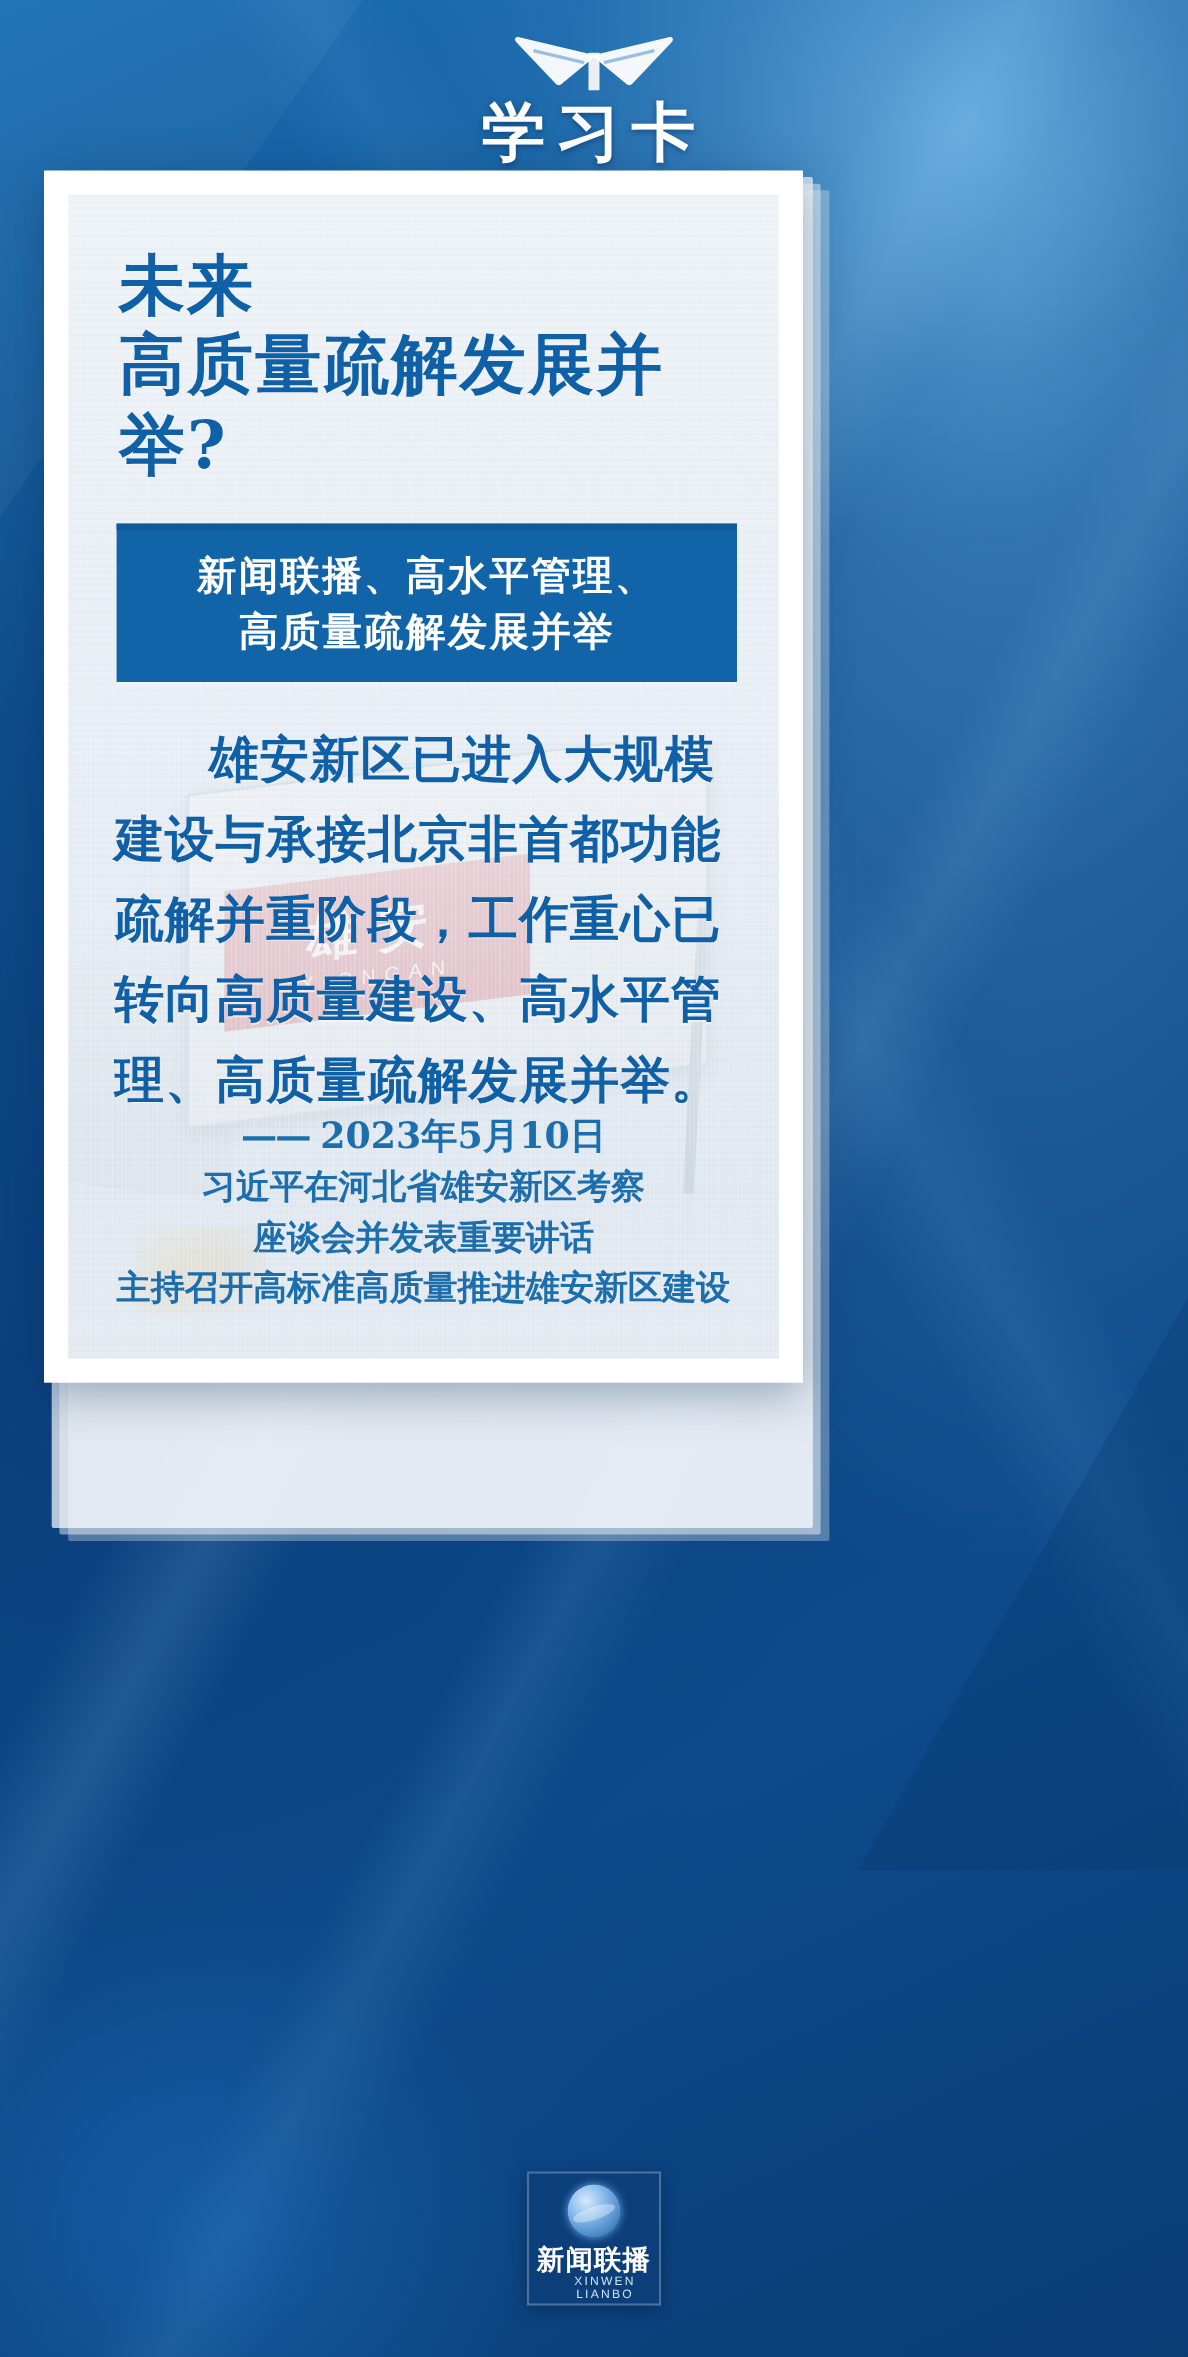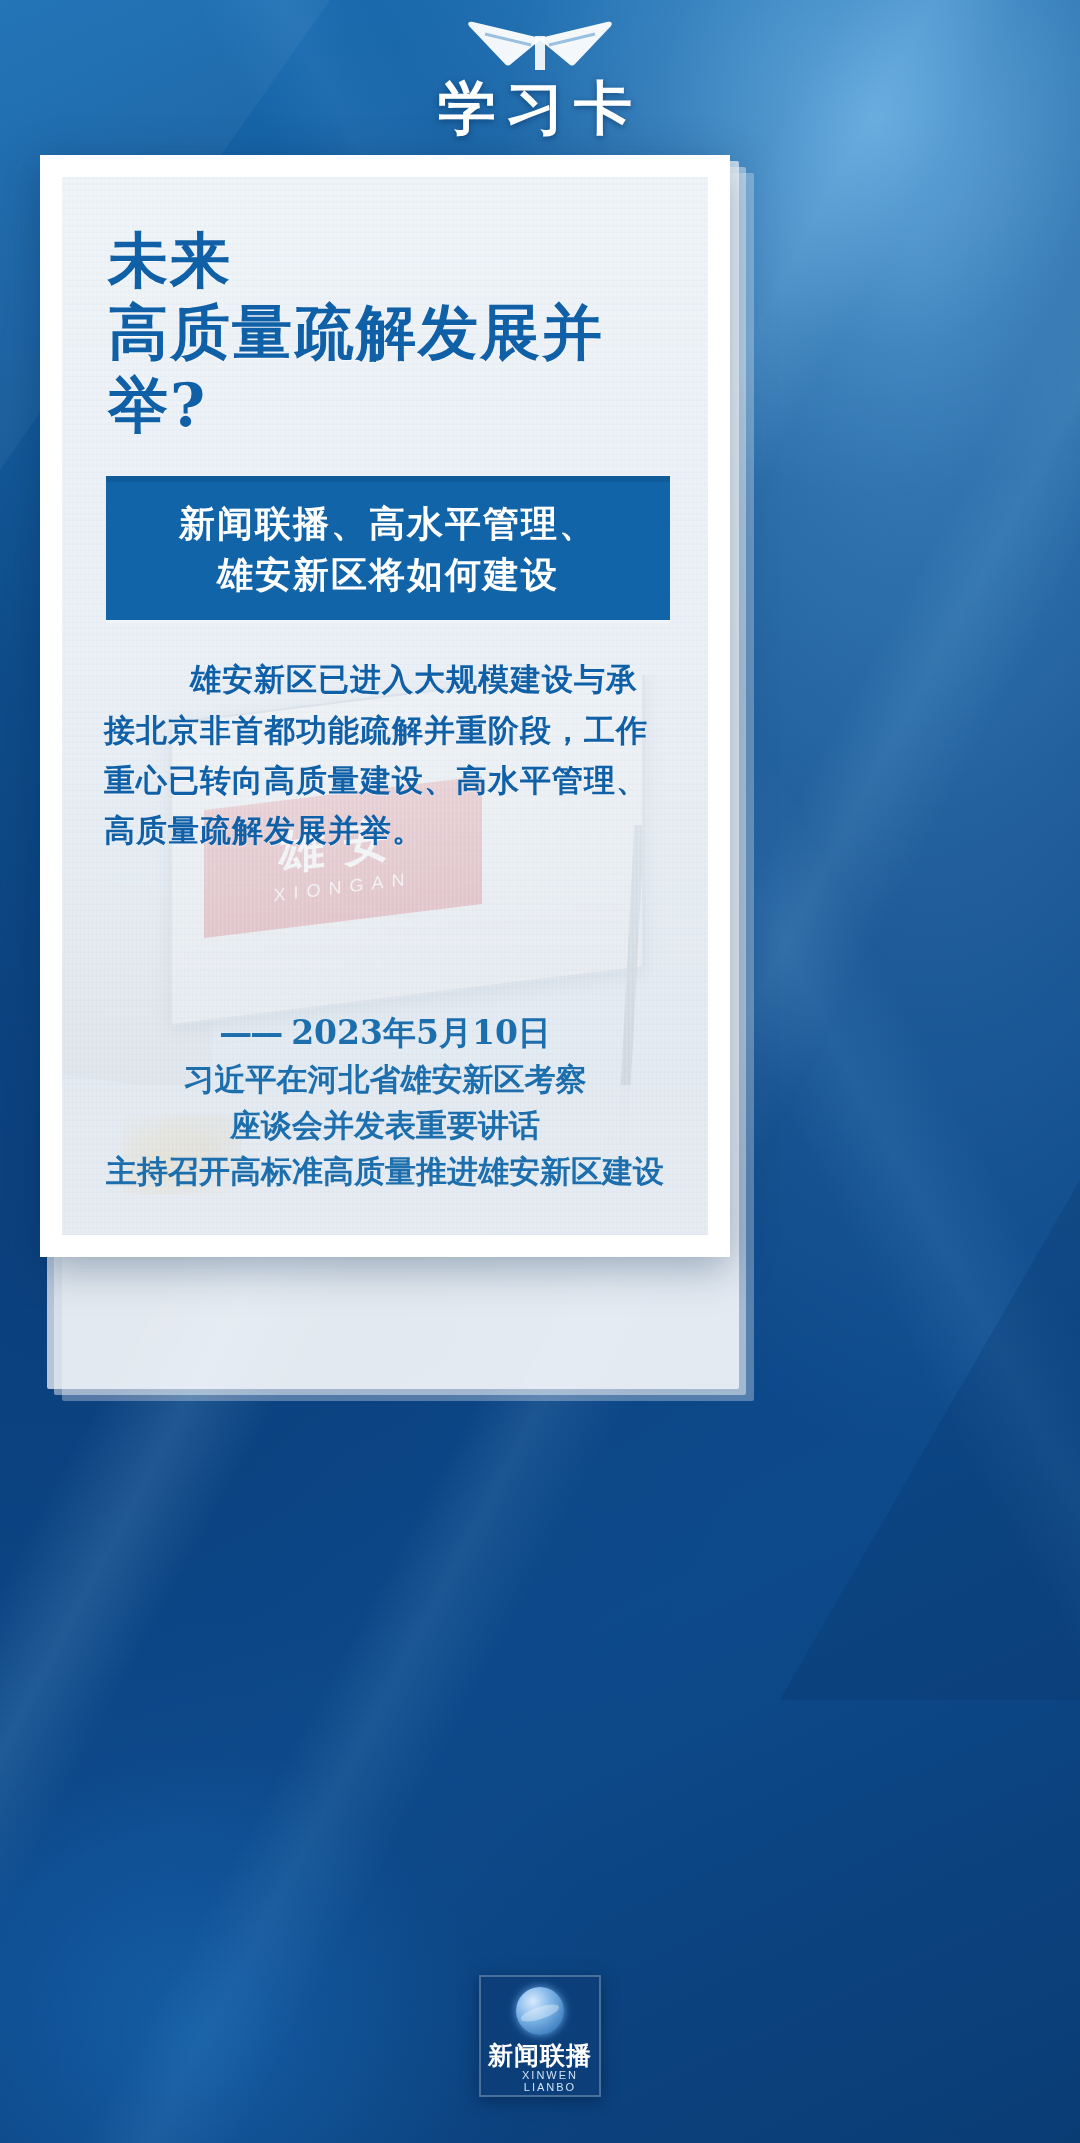"学习卡" .header { top: 18px -> 30px }
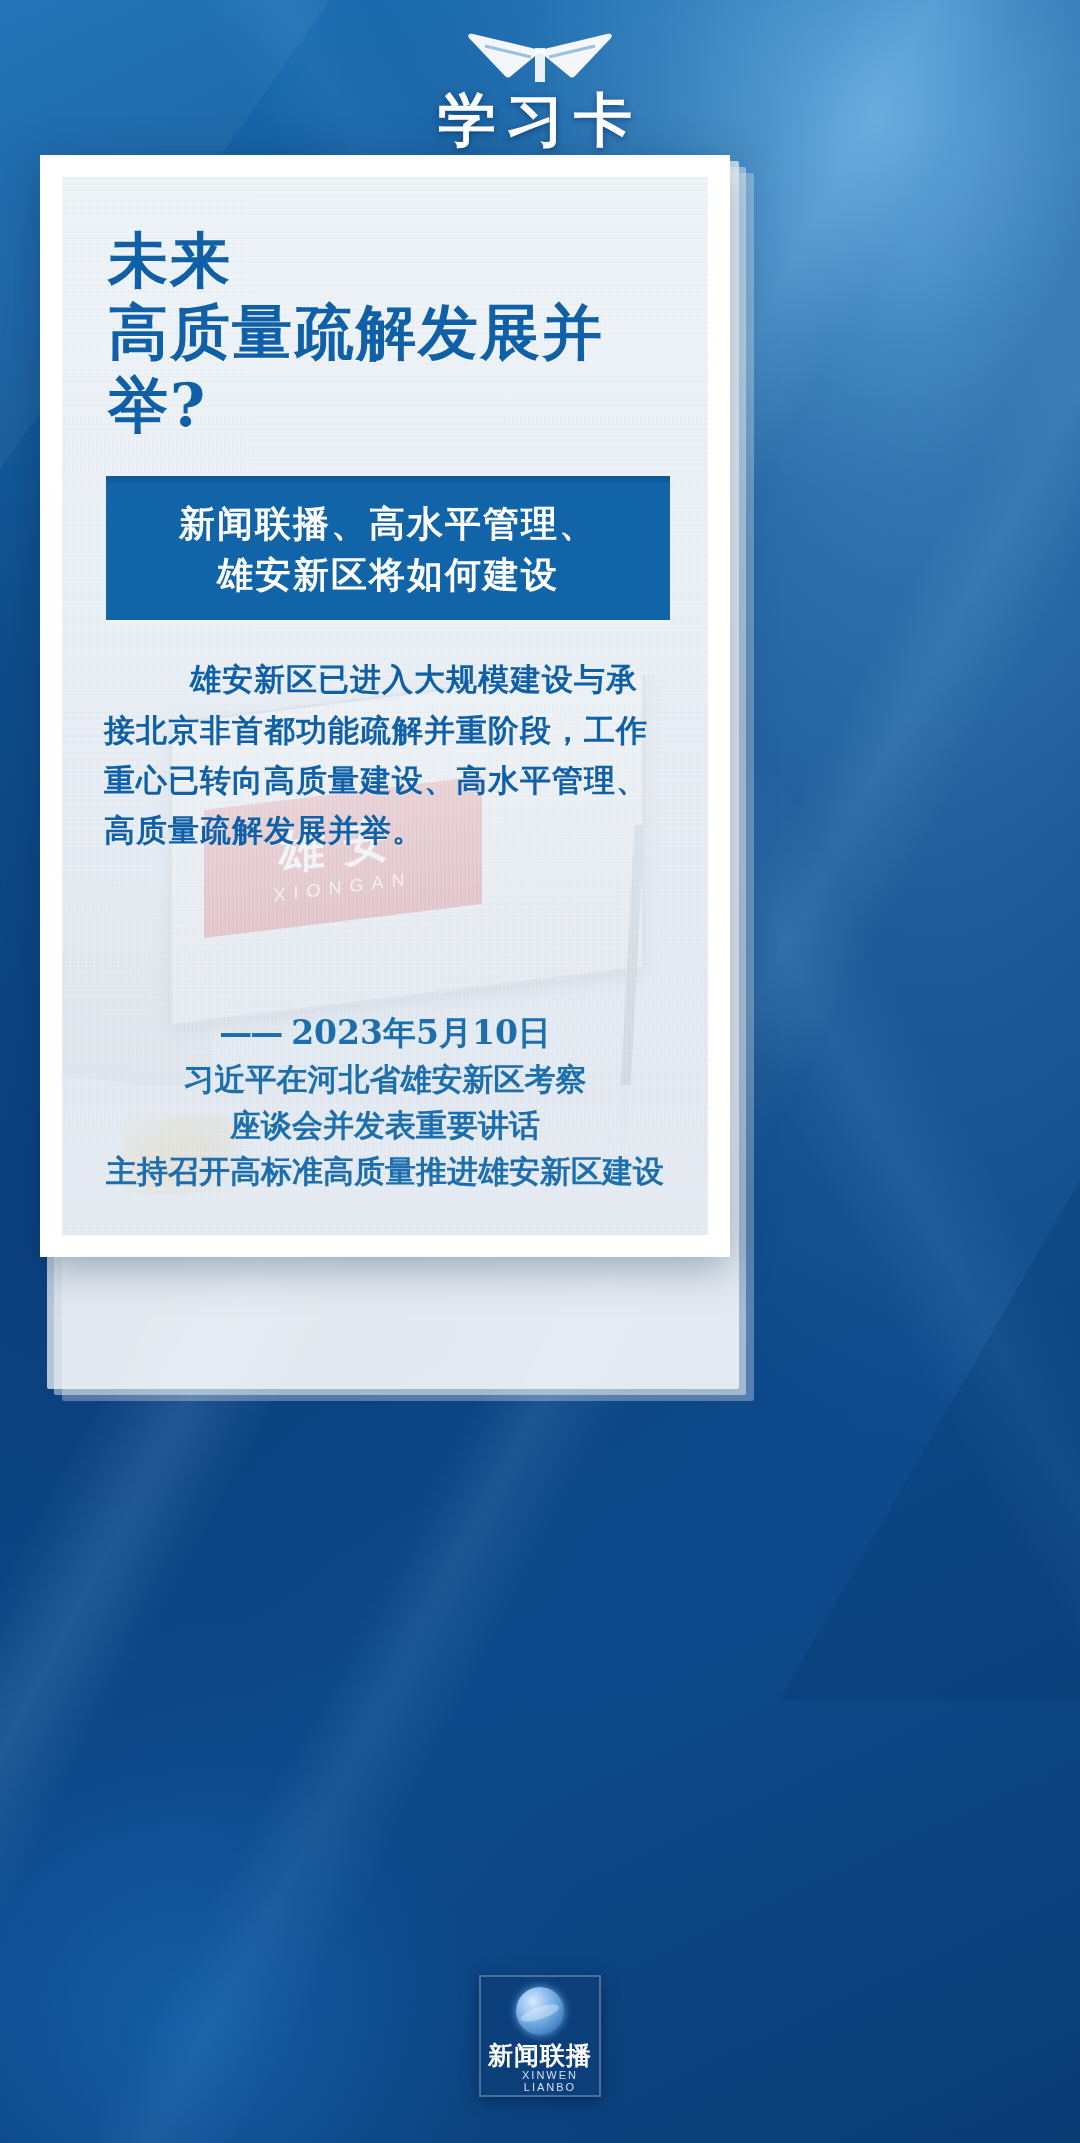"雄安新区将如何建设" div { text: 雄安新区将如何建设 -> 高质量疏解发展并举 }
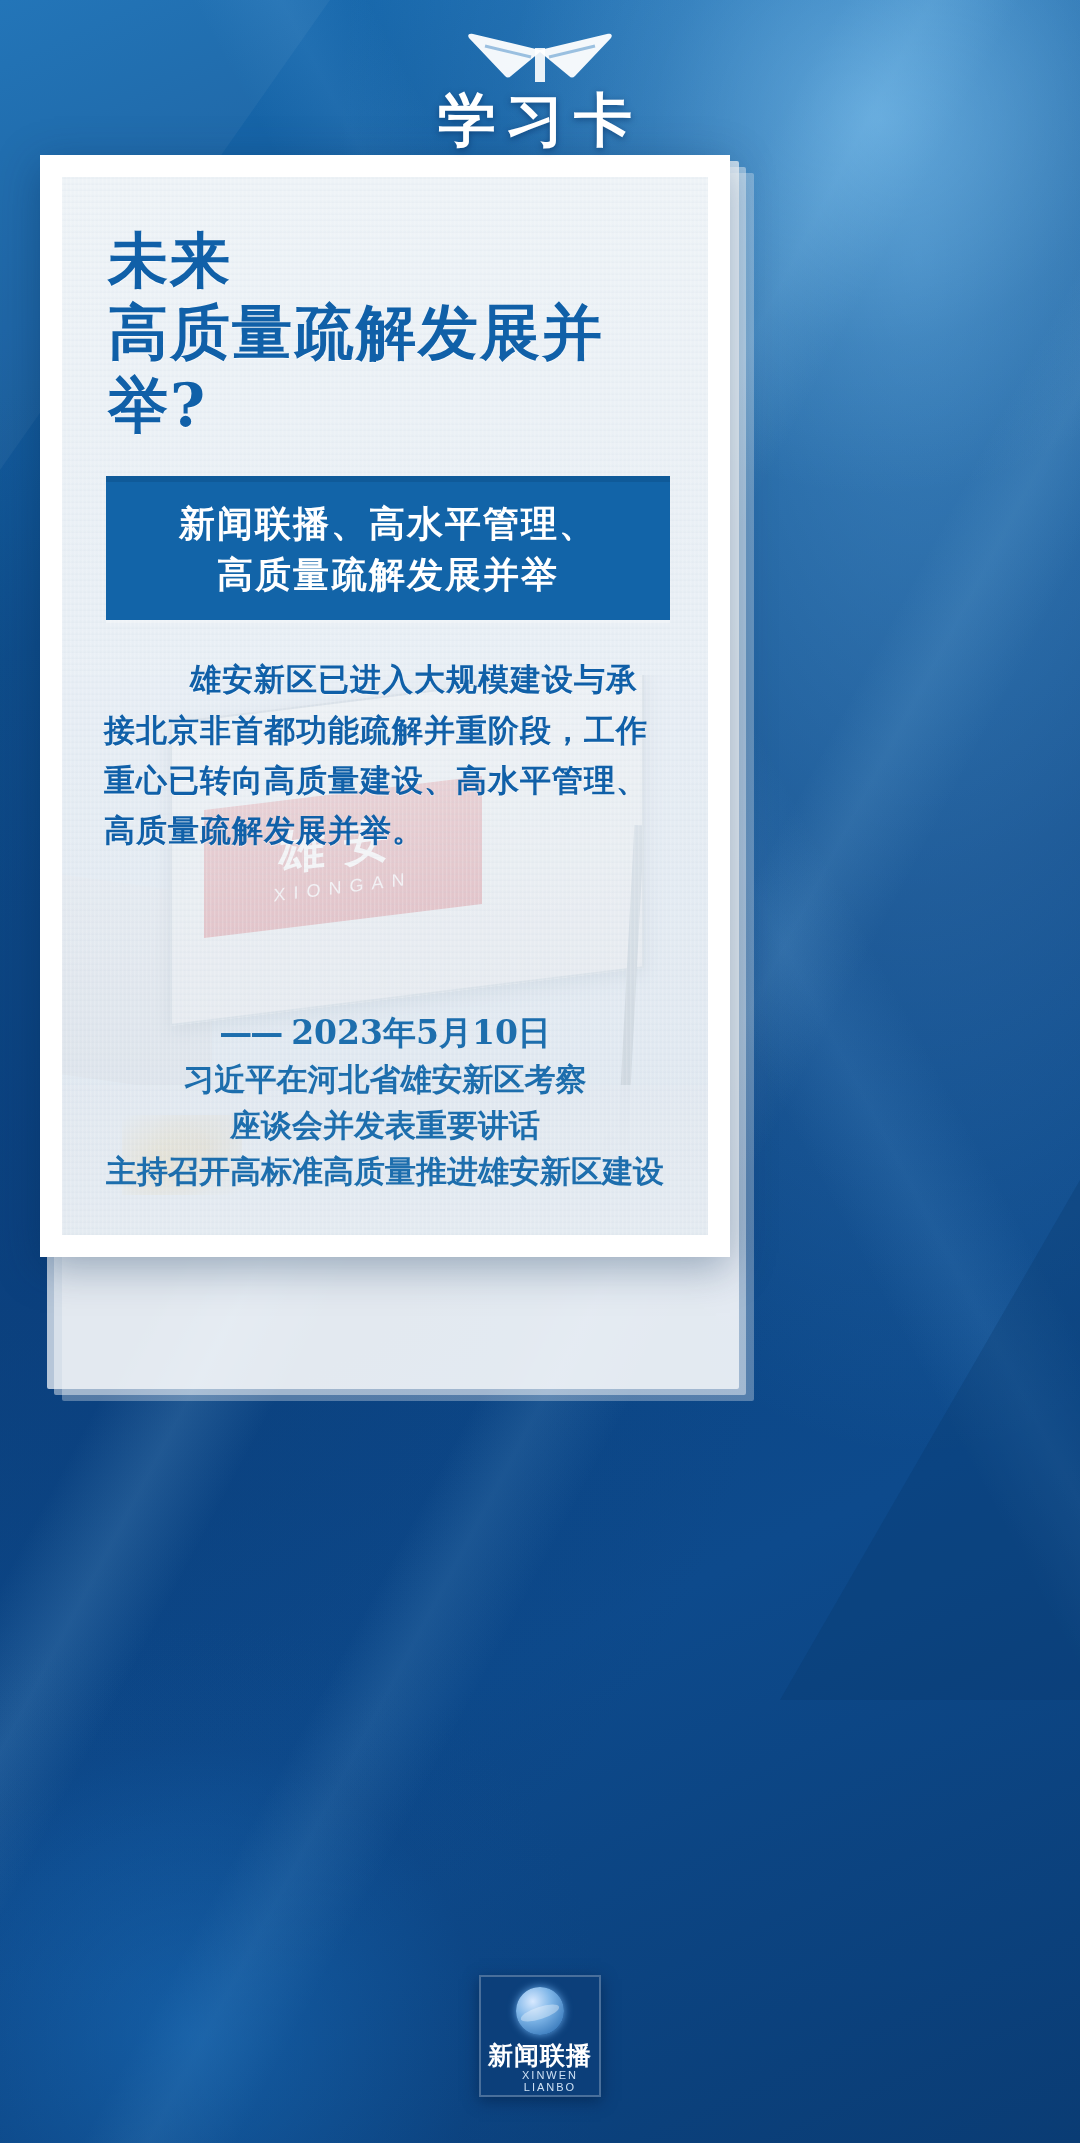"雄安新区已进入大规模建设与承接北京非首都功能疏解并重阶段，工作重心已转向高质量建" .body-text { font-size: 31px -> 45px }
